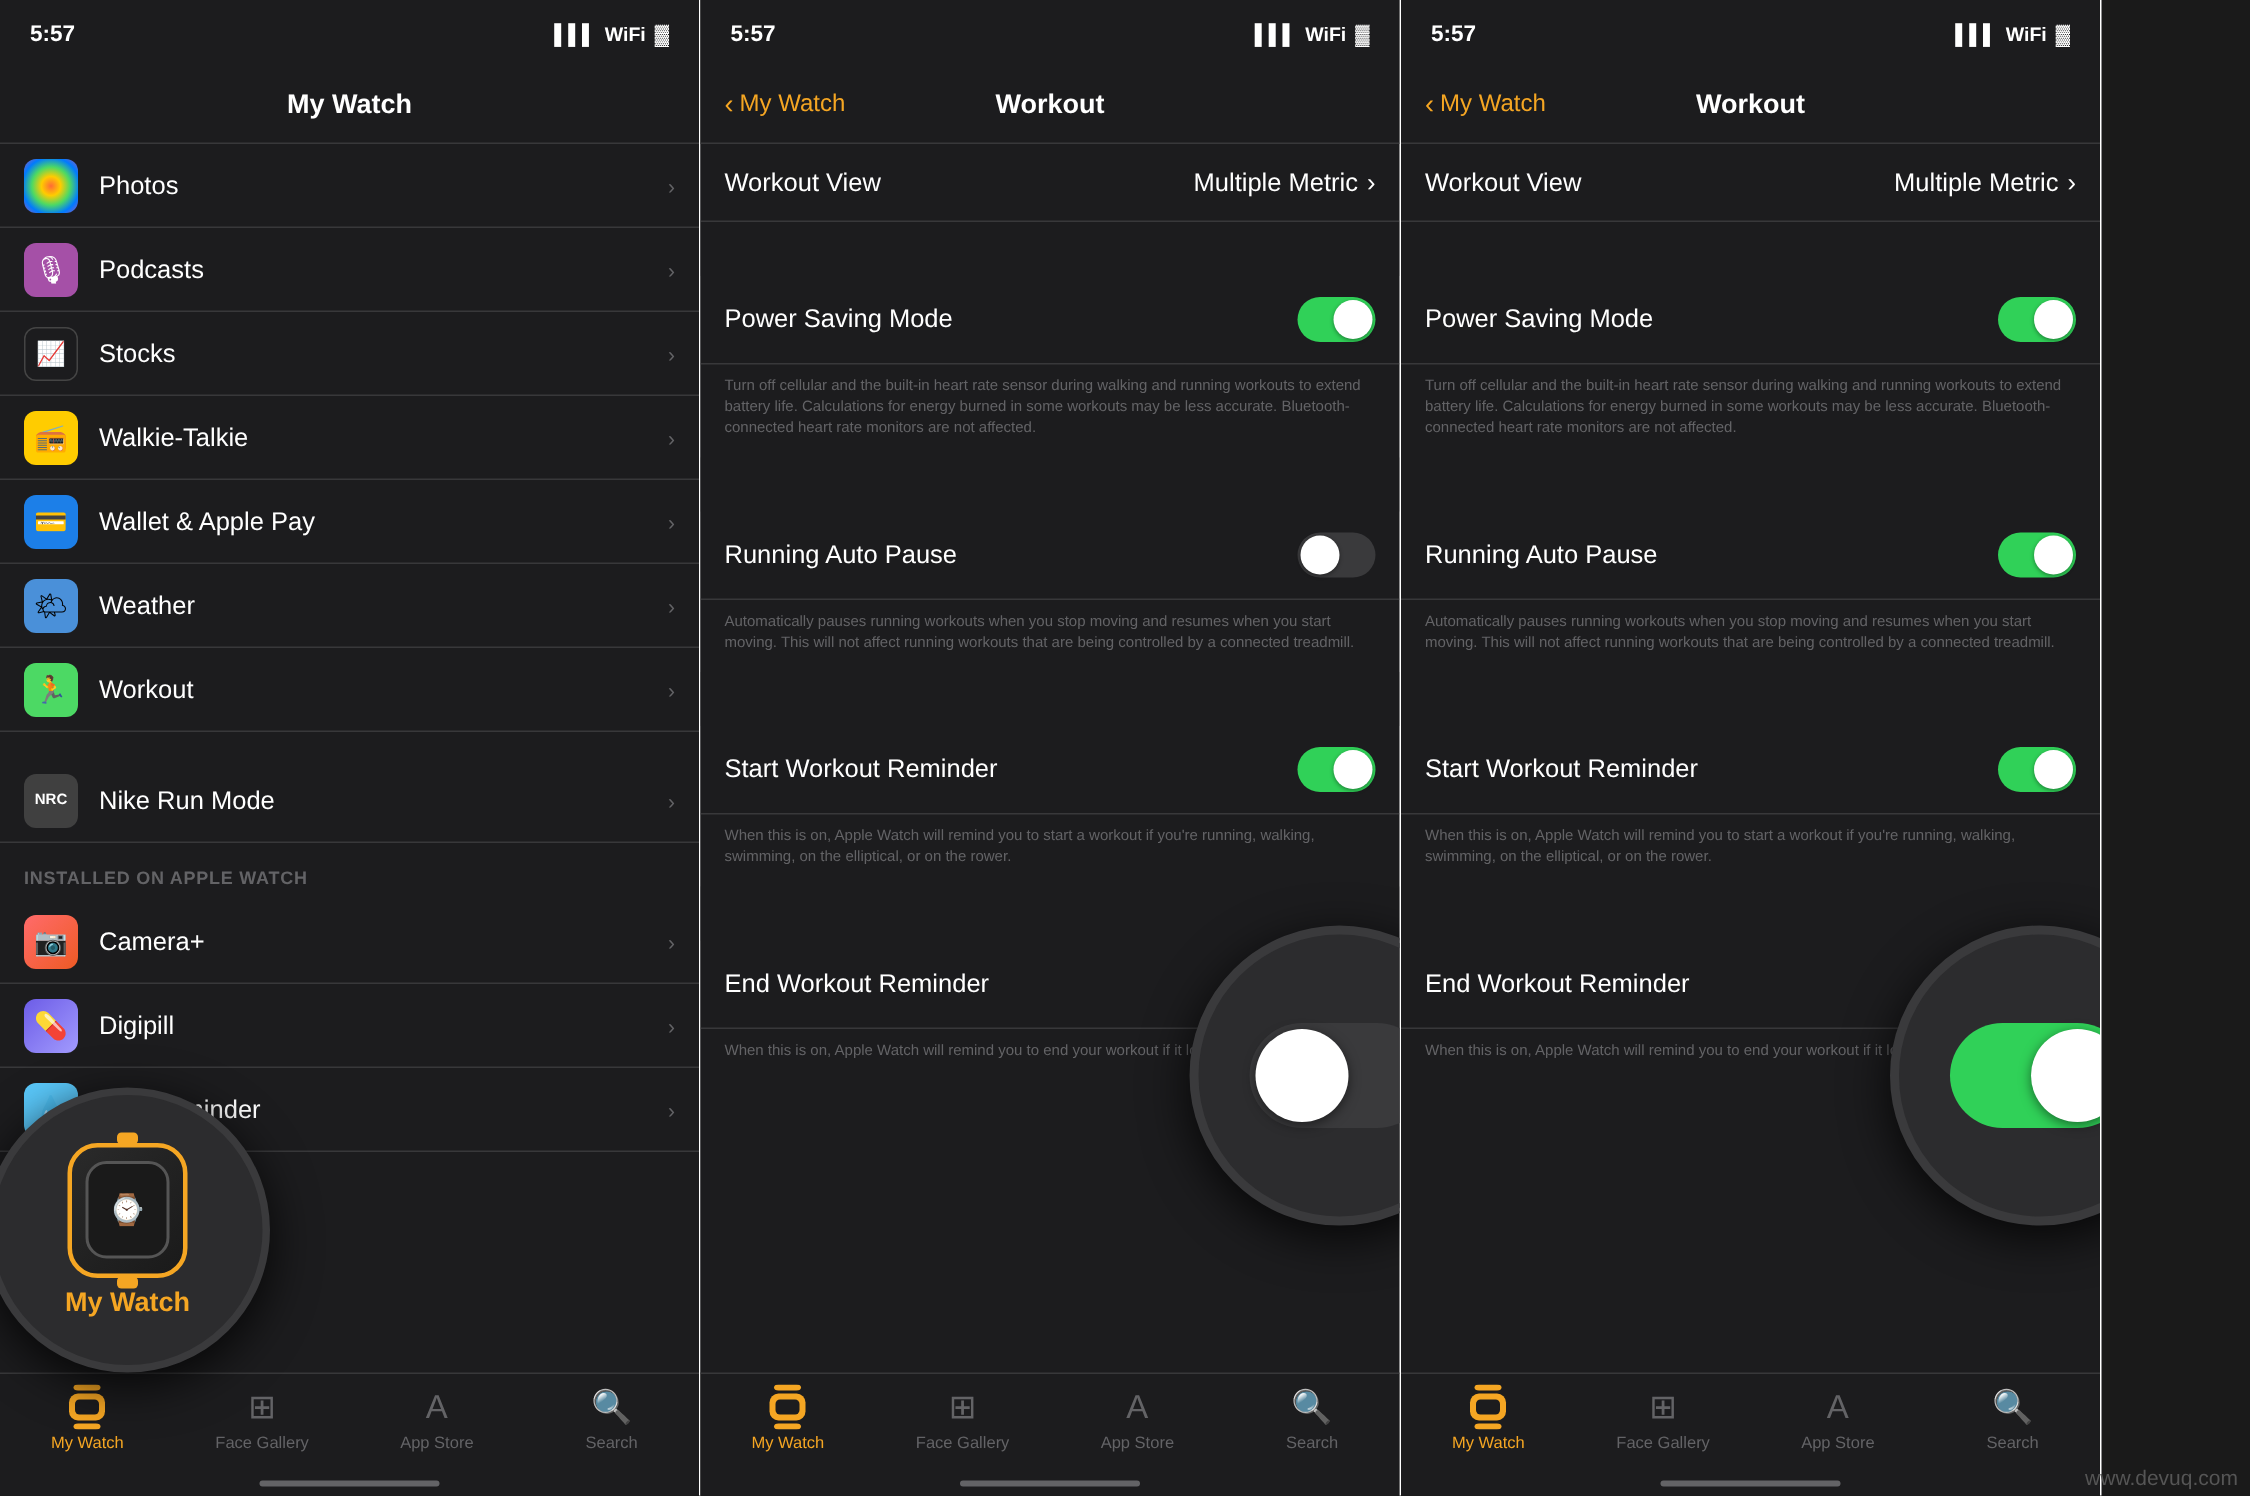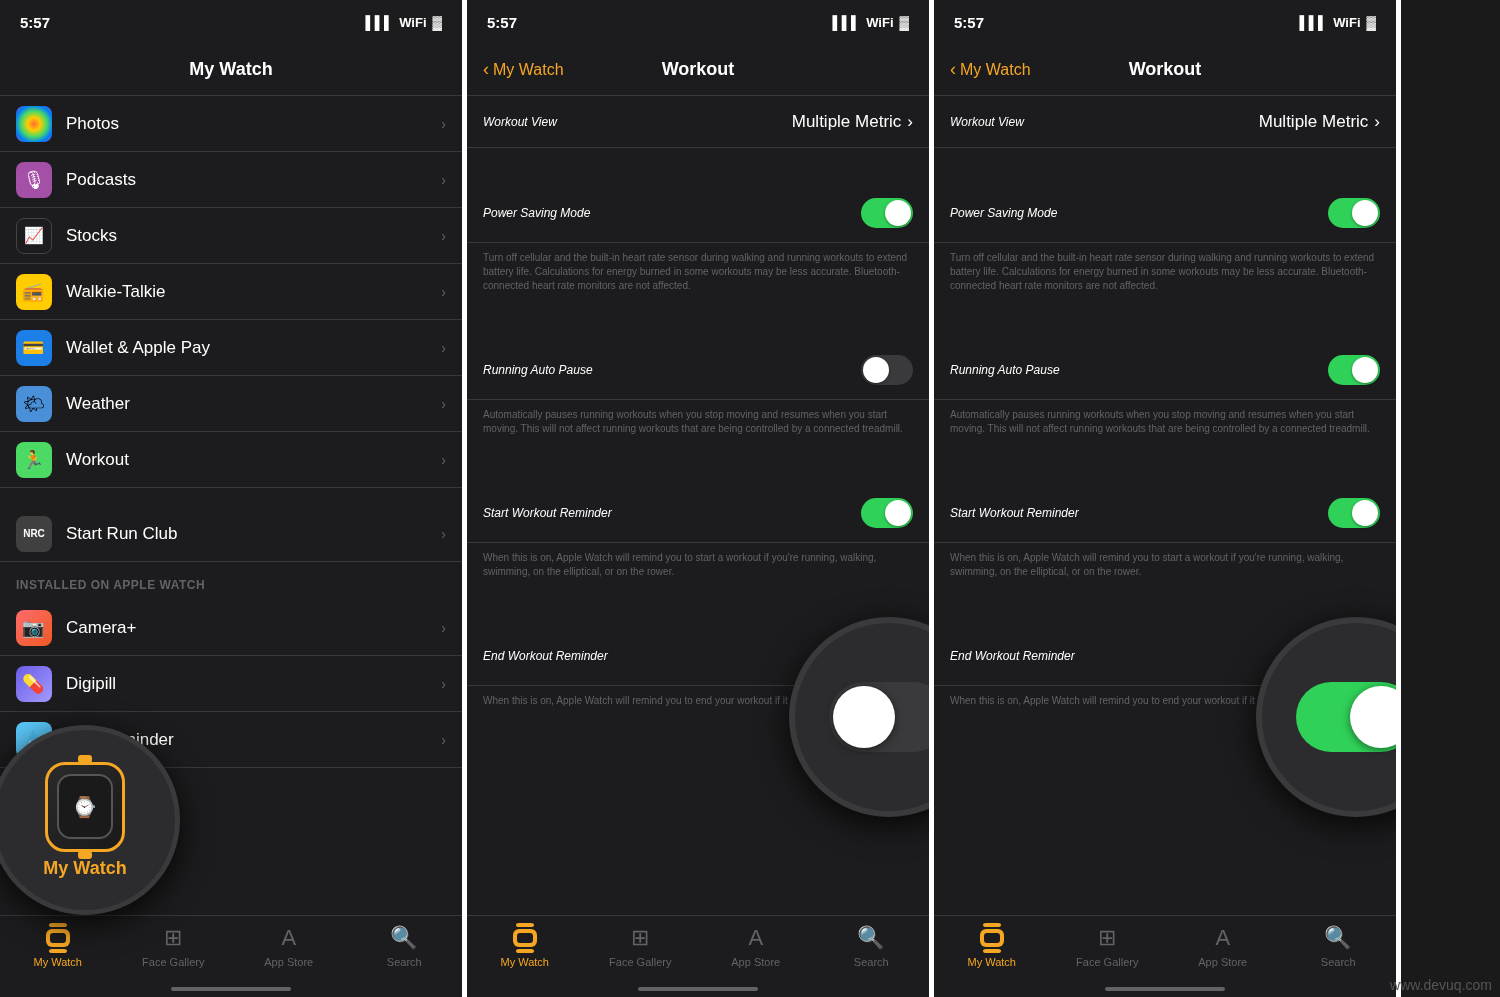"5:57" .phone { border-right: 5px solid #ffffff -> 1px solid #ffffff }
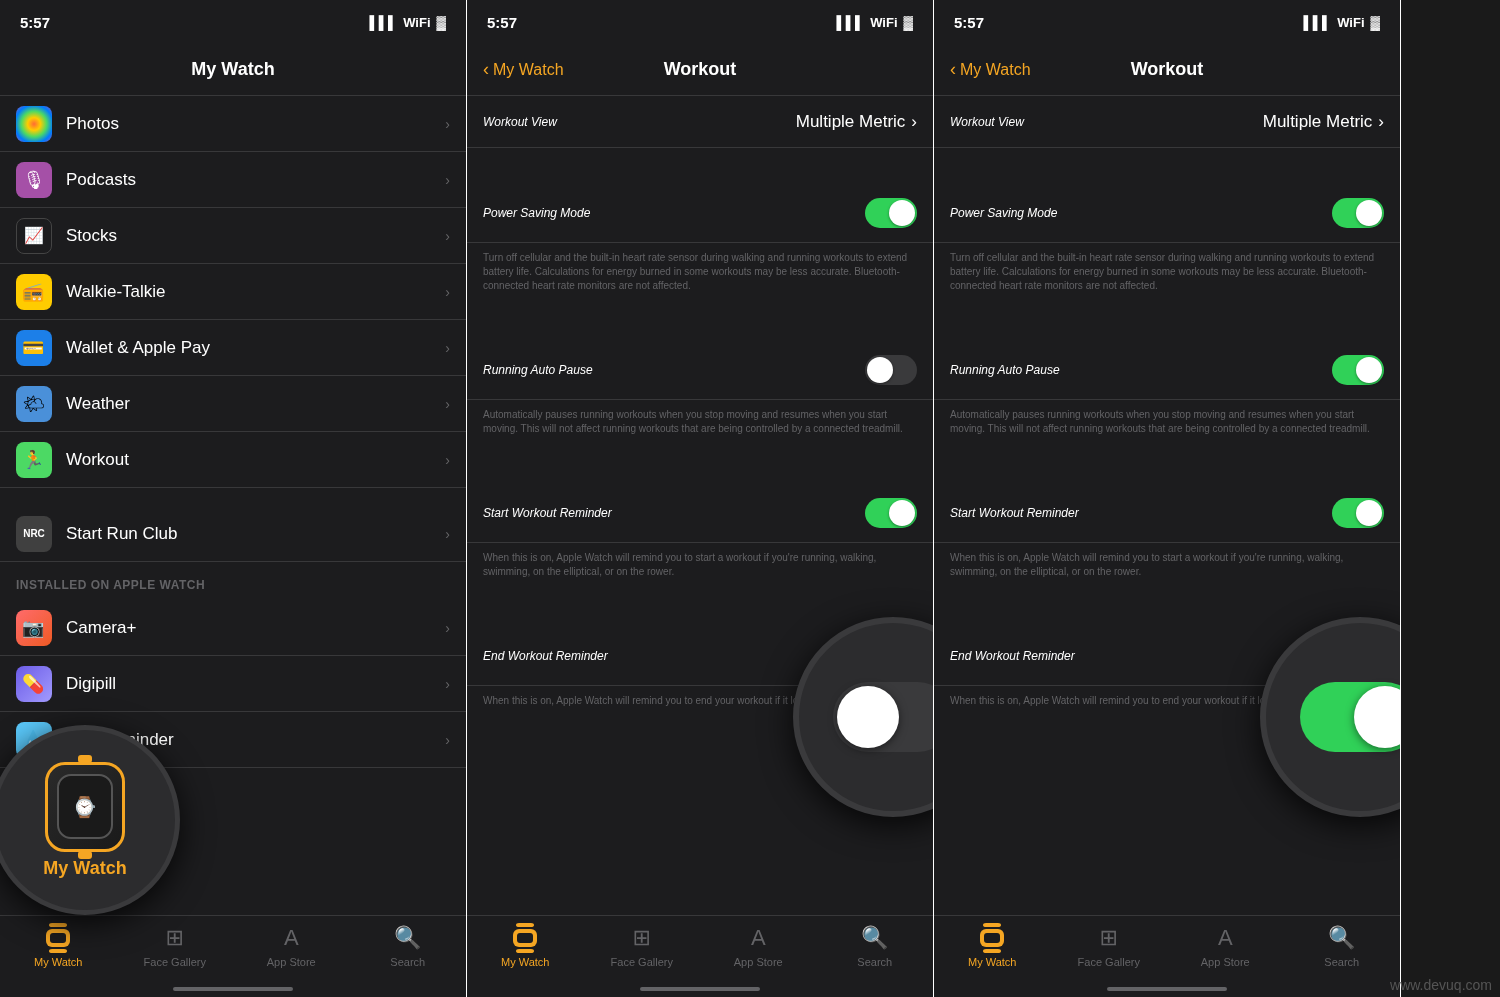"Workout View" .settings-row-label { font-size: 12px -> 17px; font-style: italic -> none }
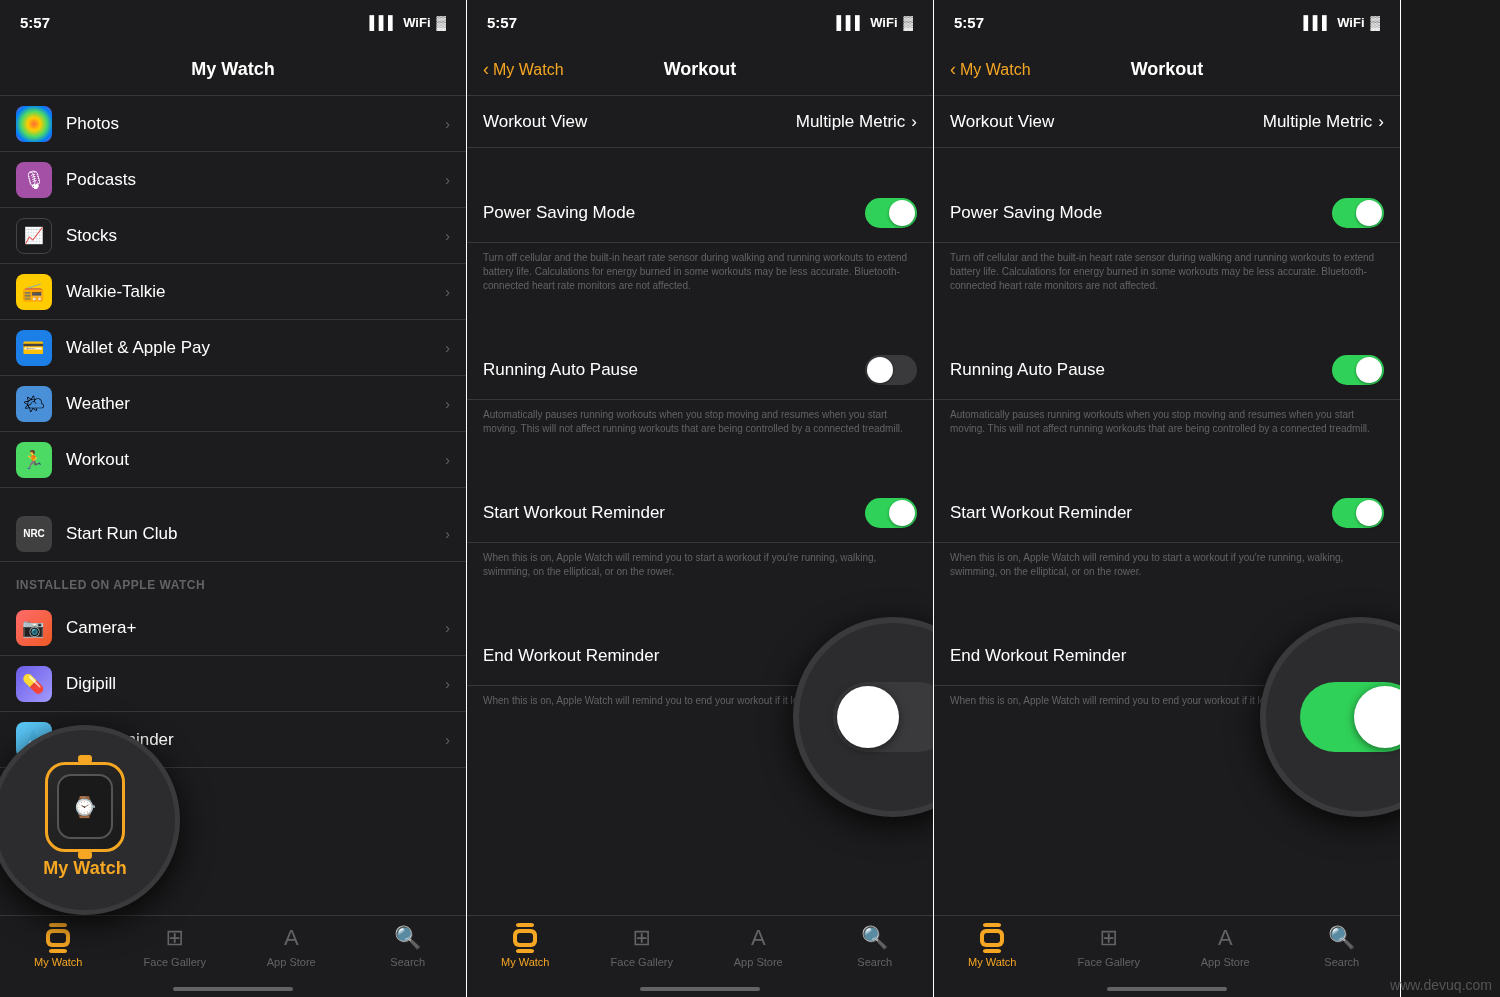"Start Run Club" span.list-label { text: Start Run Club -> Nike Run Mode }
